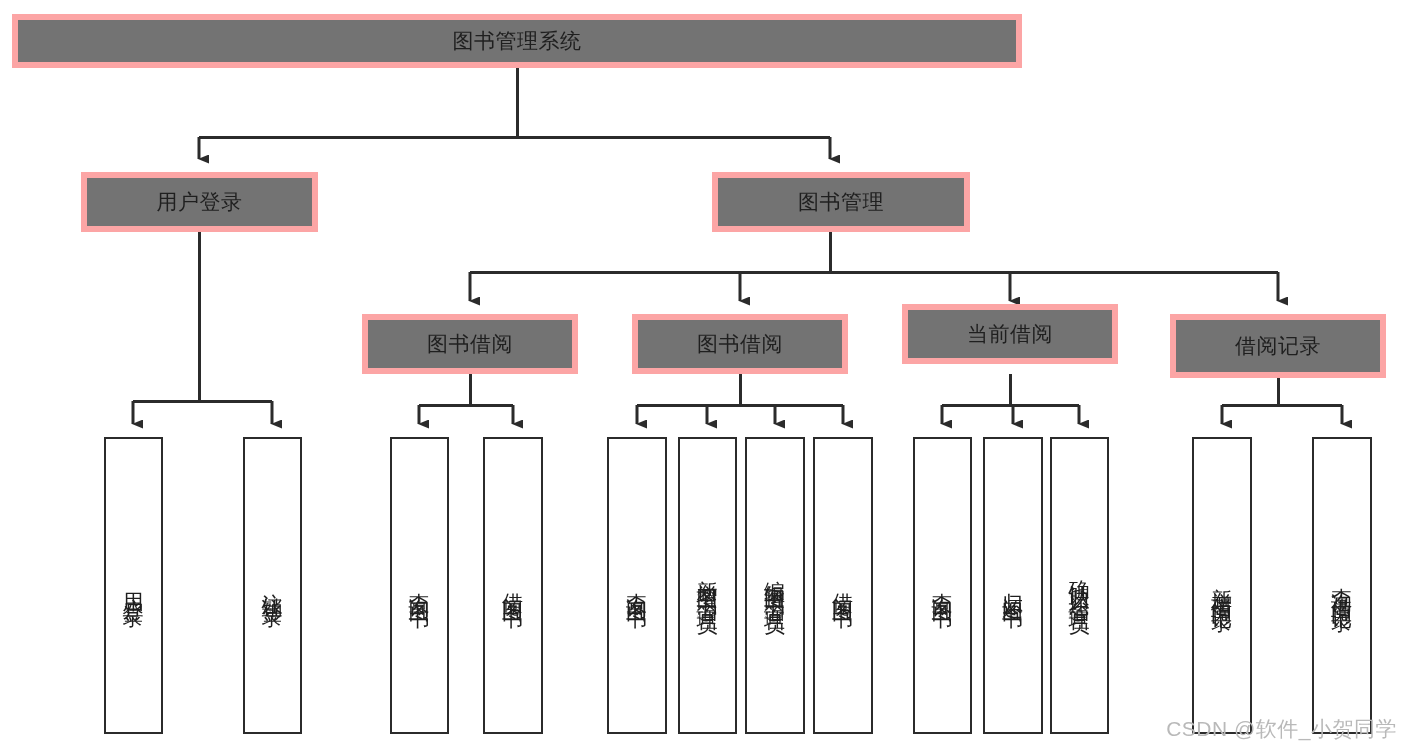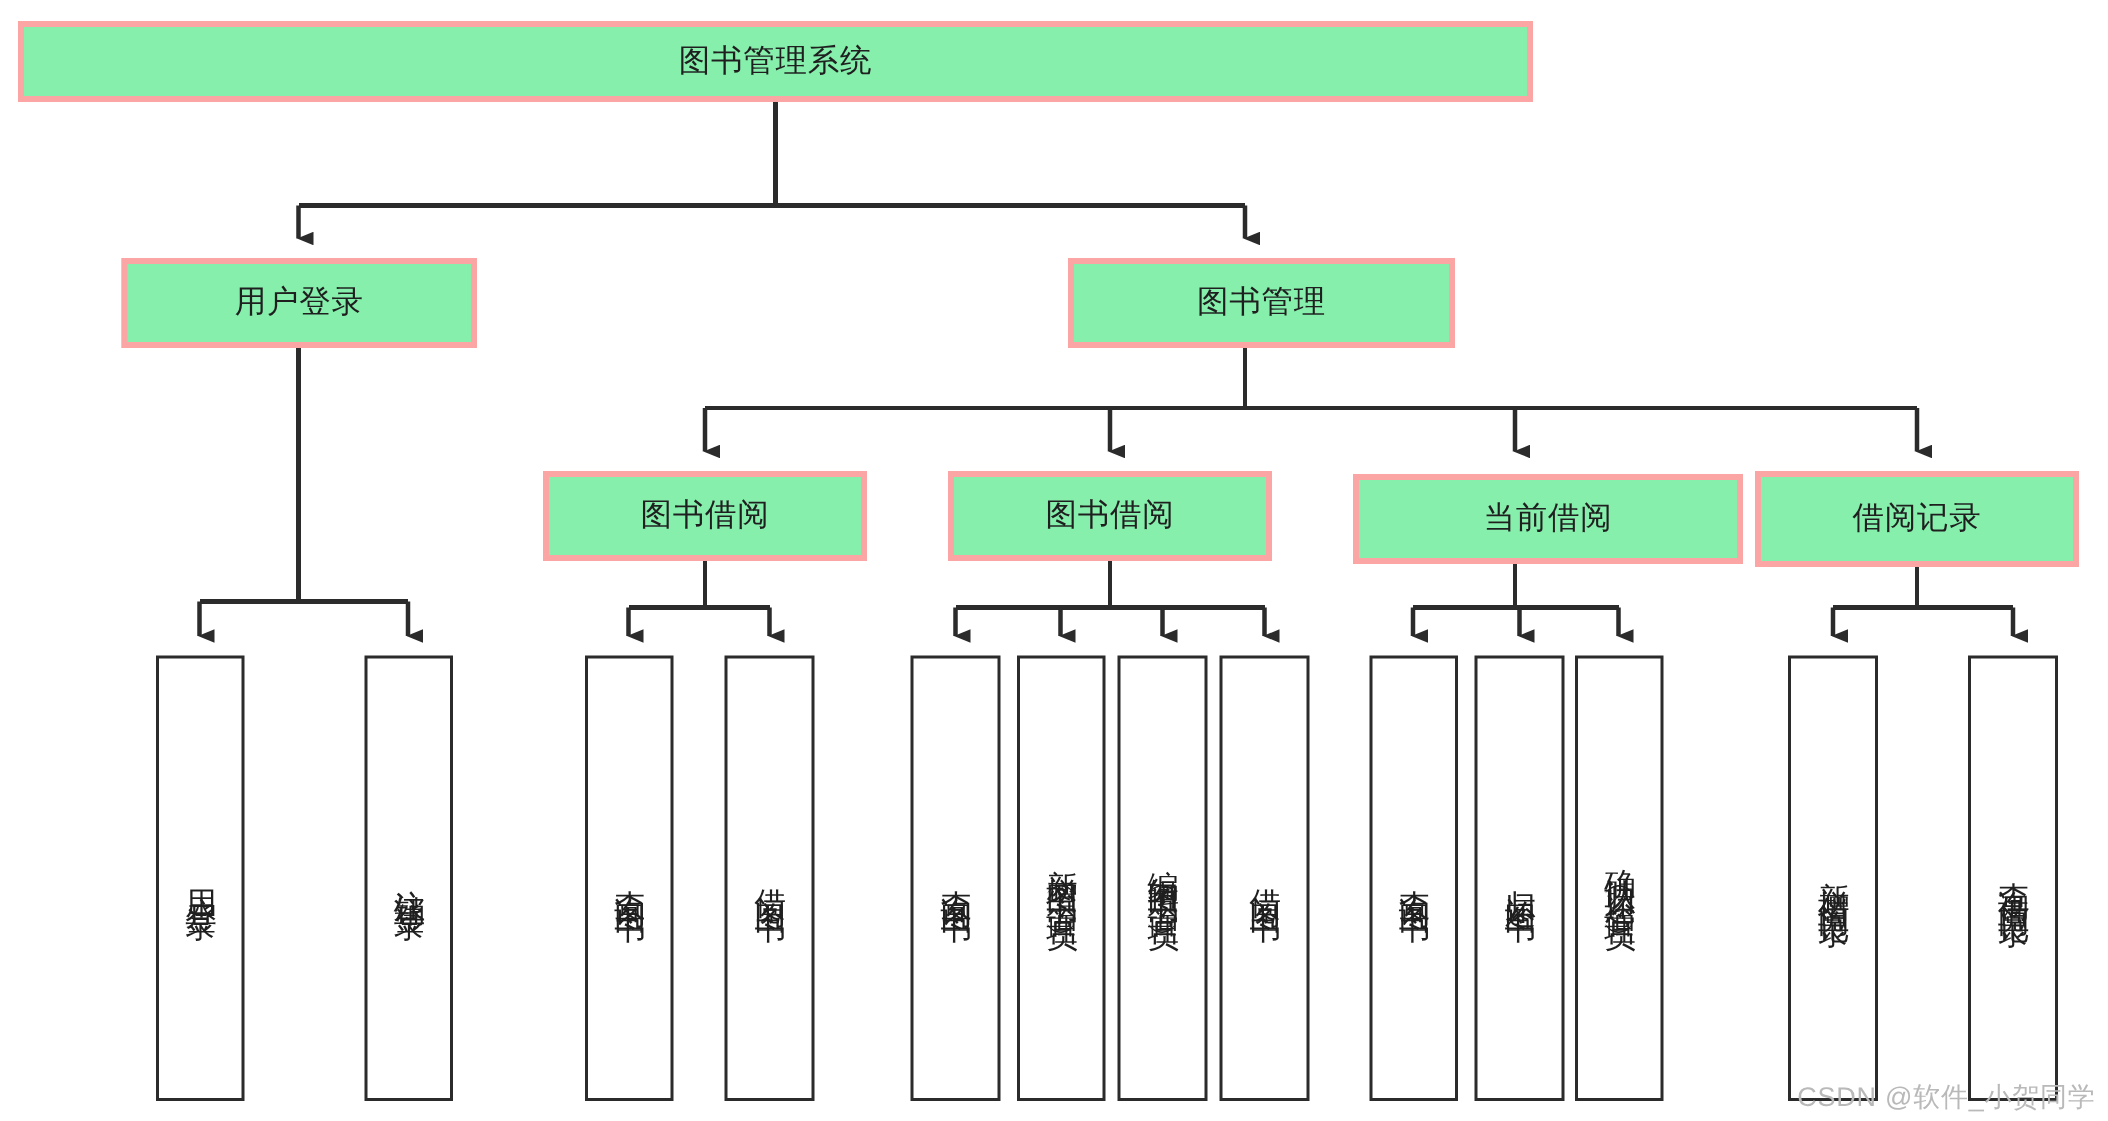"图书管理系统" .node-box { background: #86efac -> #737373; border: 4px solid #fca5a5 -> 6px solid #fca5a5 }
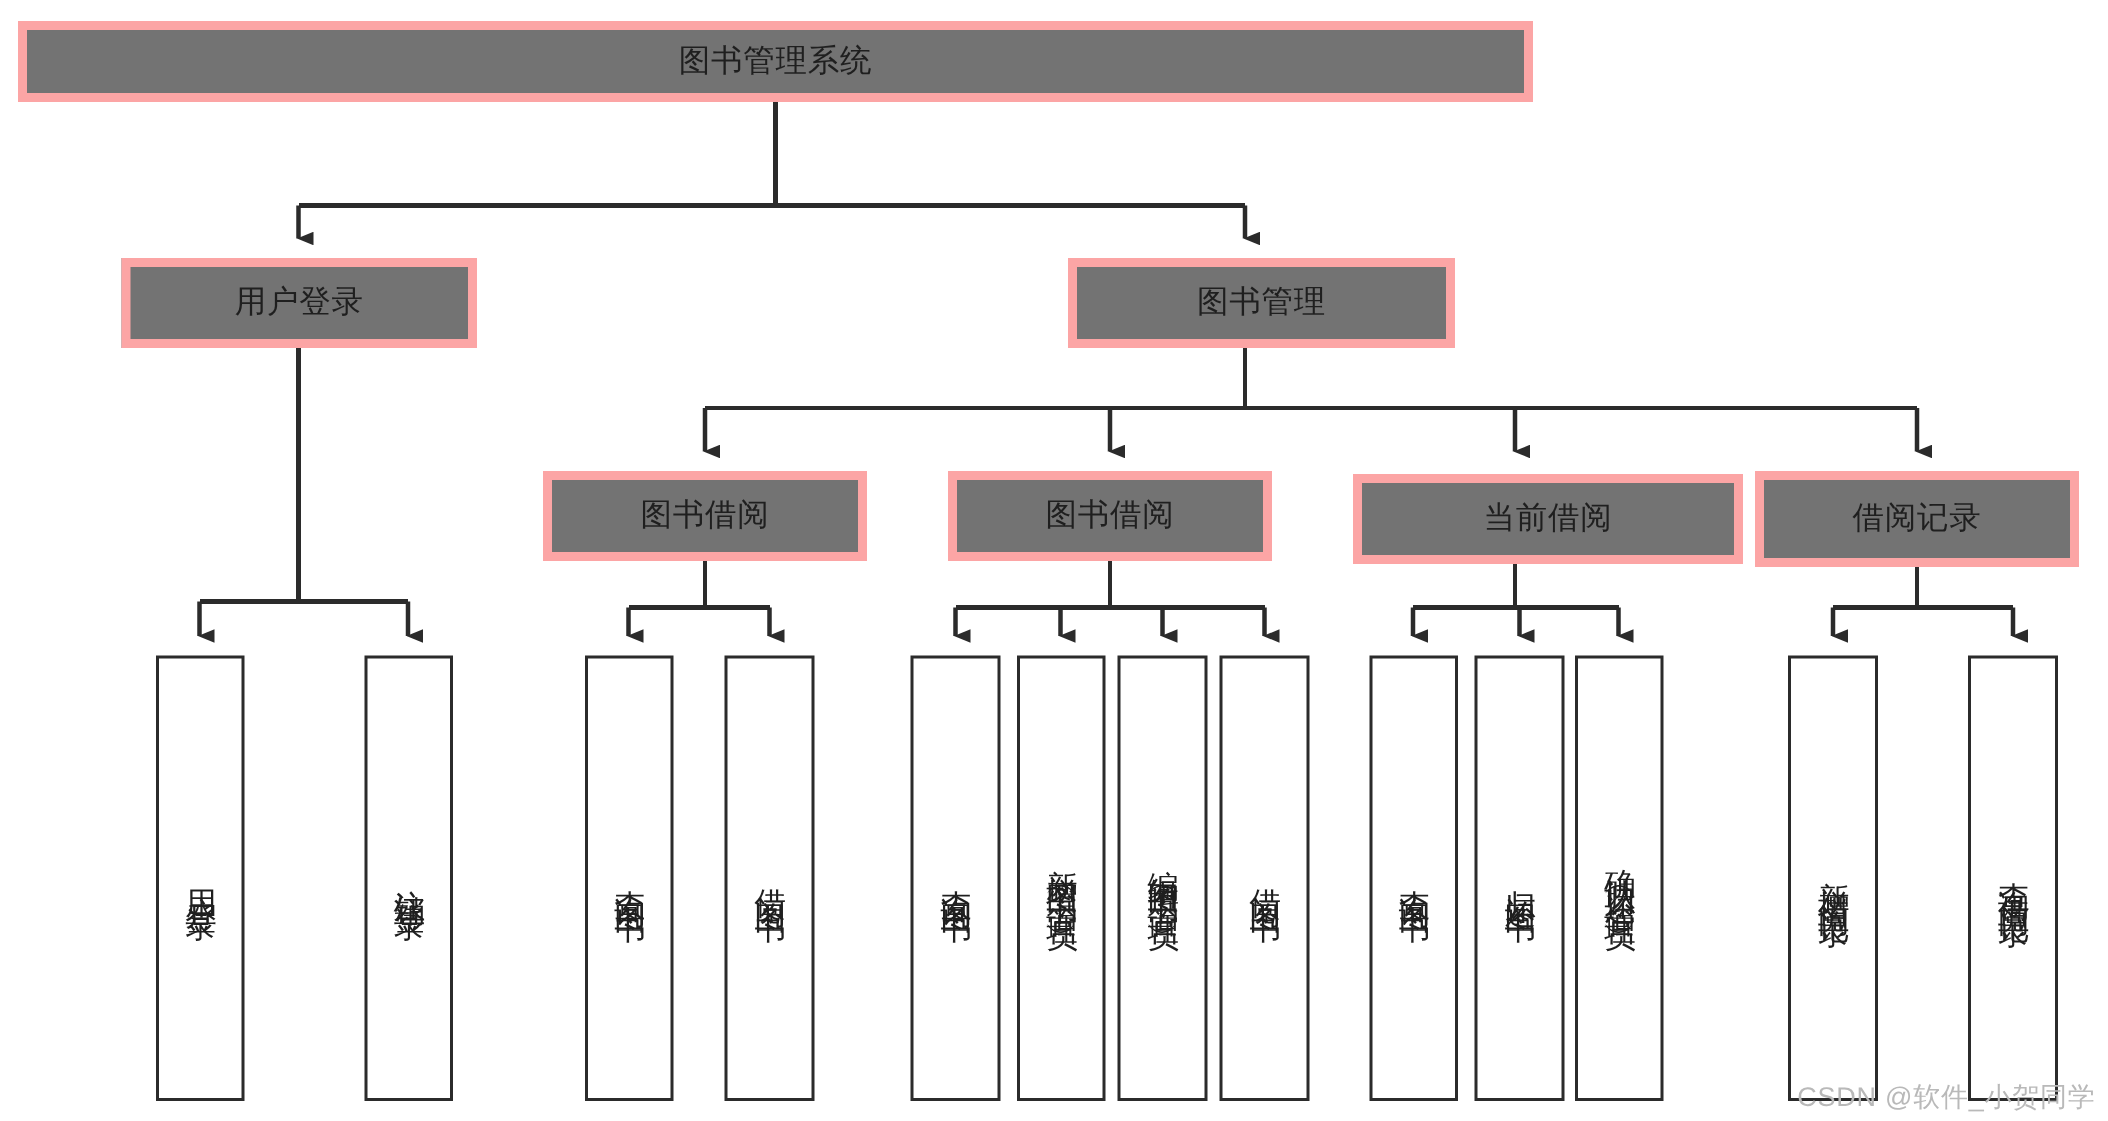"当前借阅" div.node-box { top: 316px -> 304px; width: 260px -> 216px }
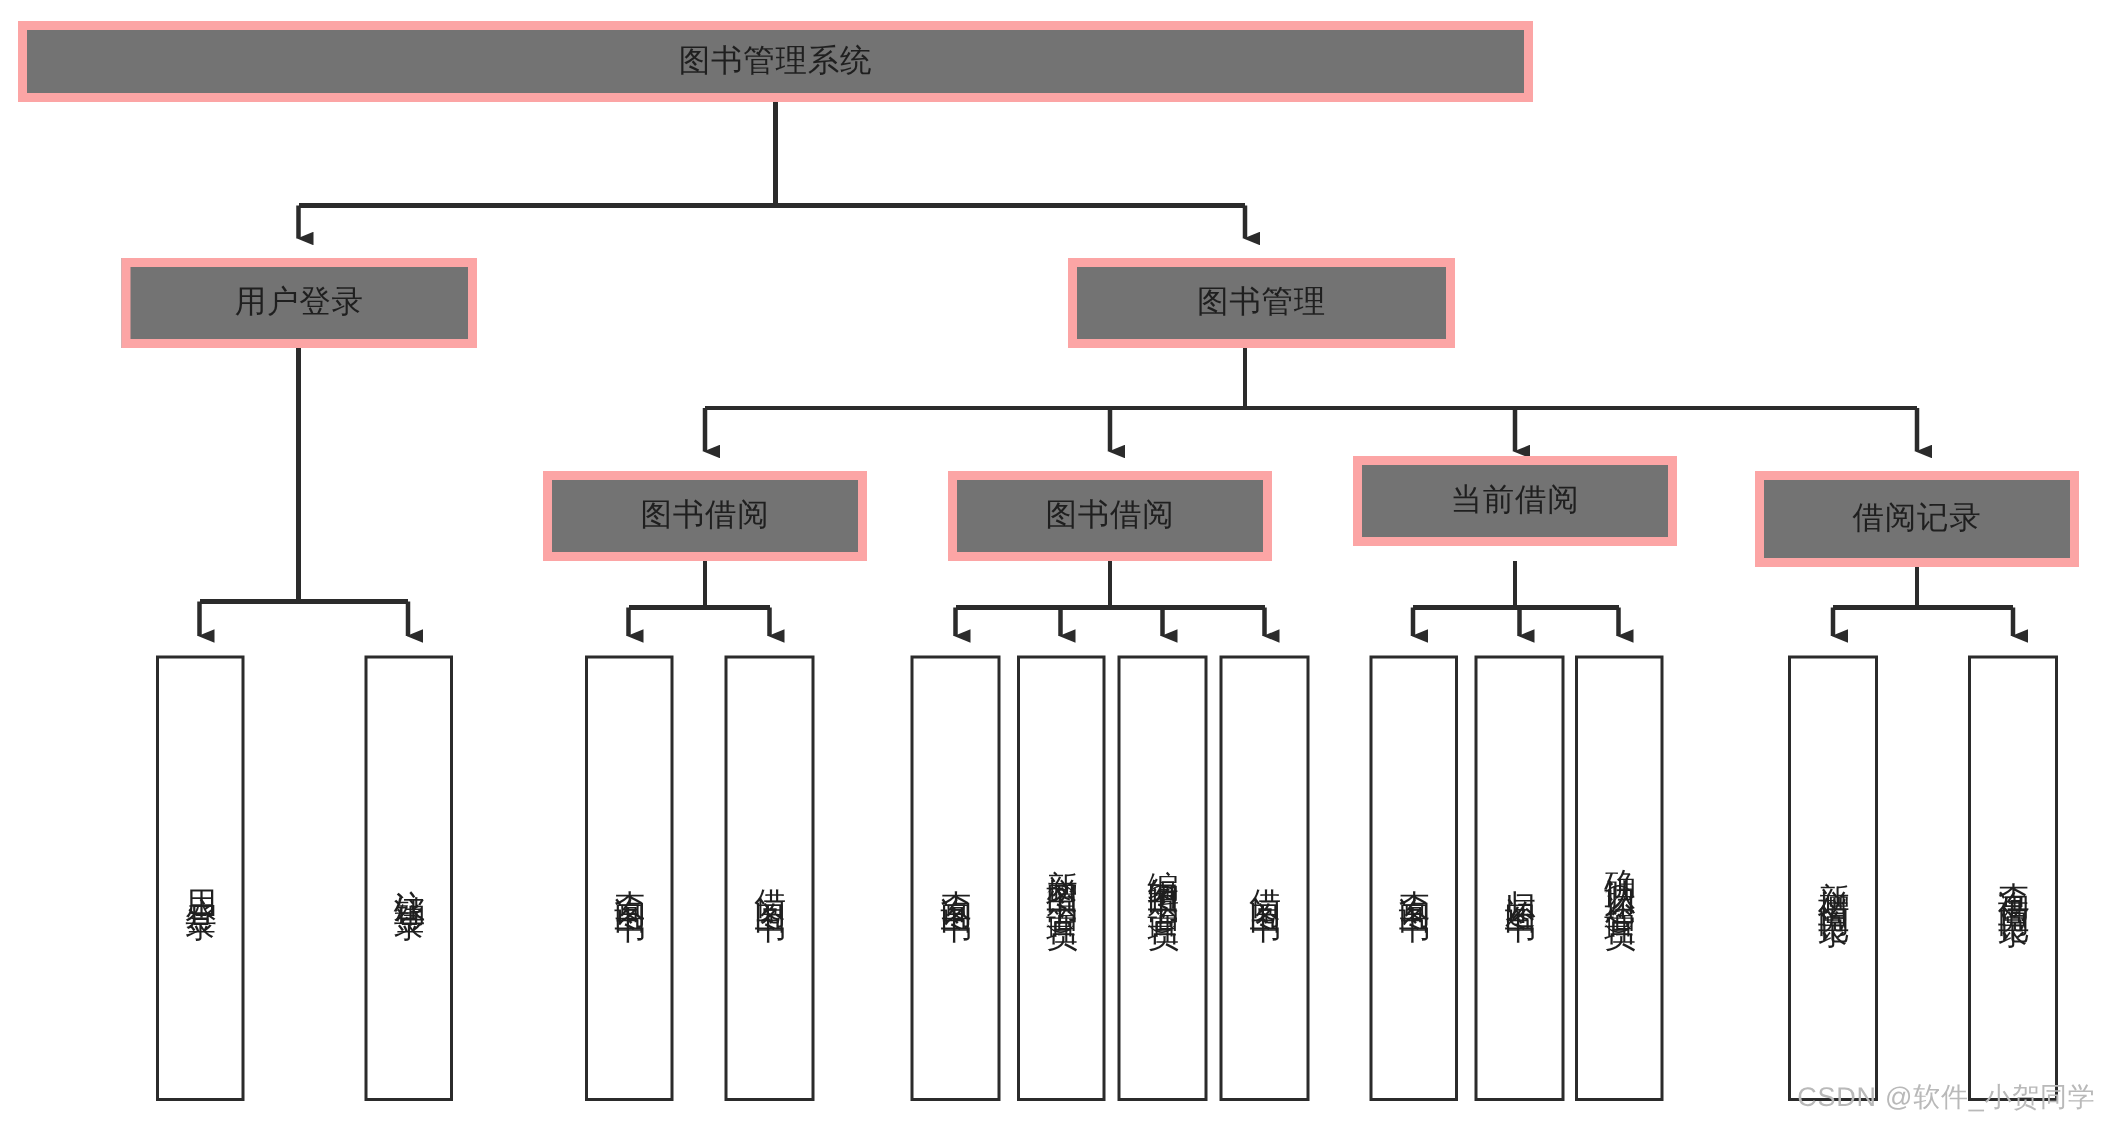"CSDN @软件_小贺同学" .watermark { font-size: 18px -> 21px }
